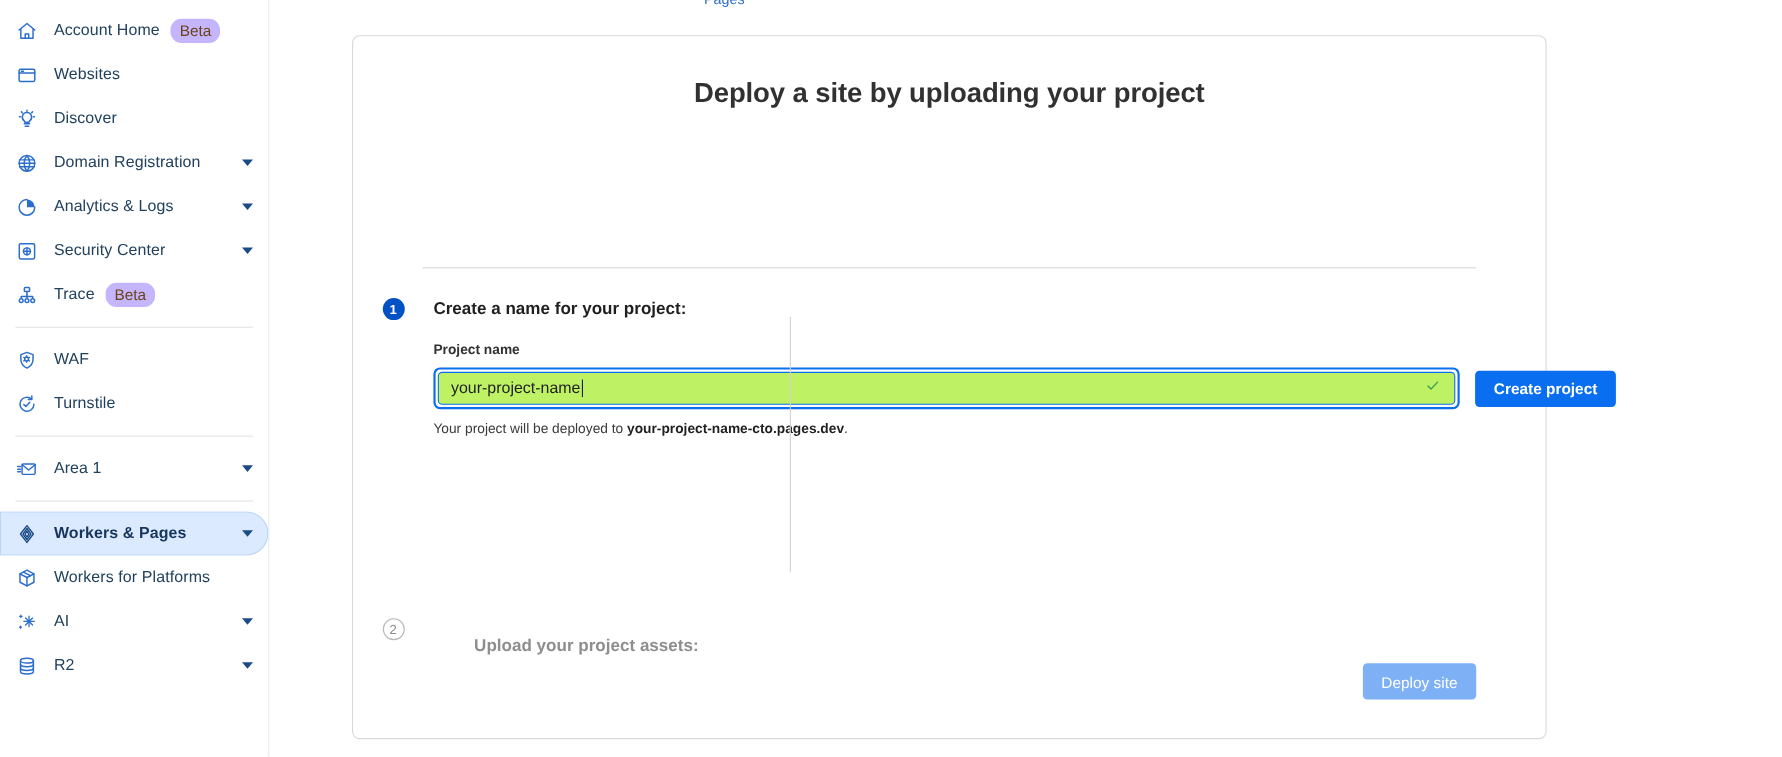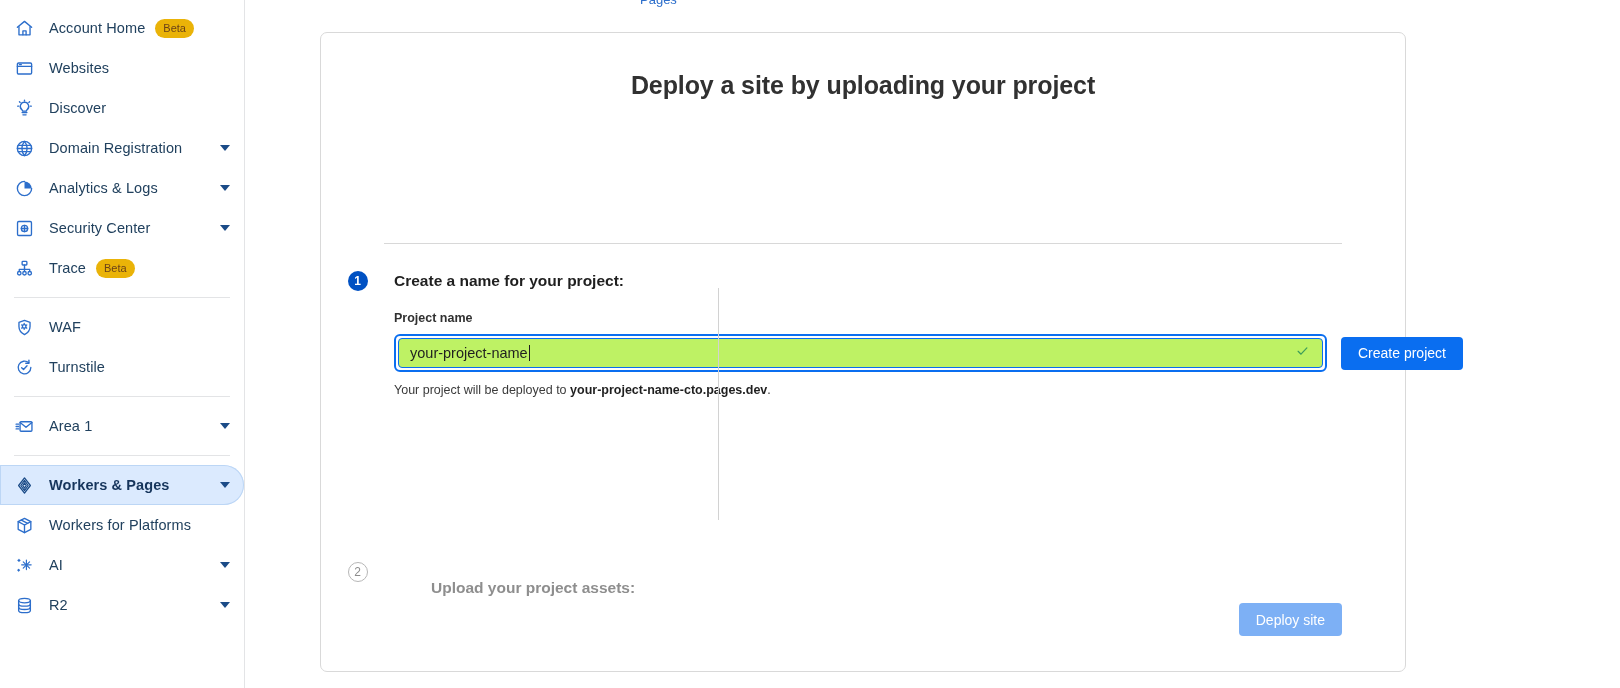"Beta" .badge-beta { background: #eab308 -> #c4b5fd; font-size: 11px -> 14px }
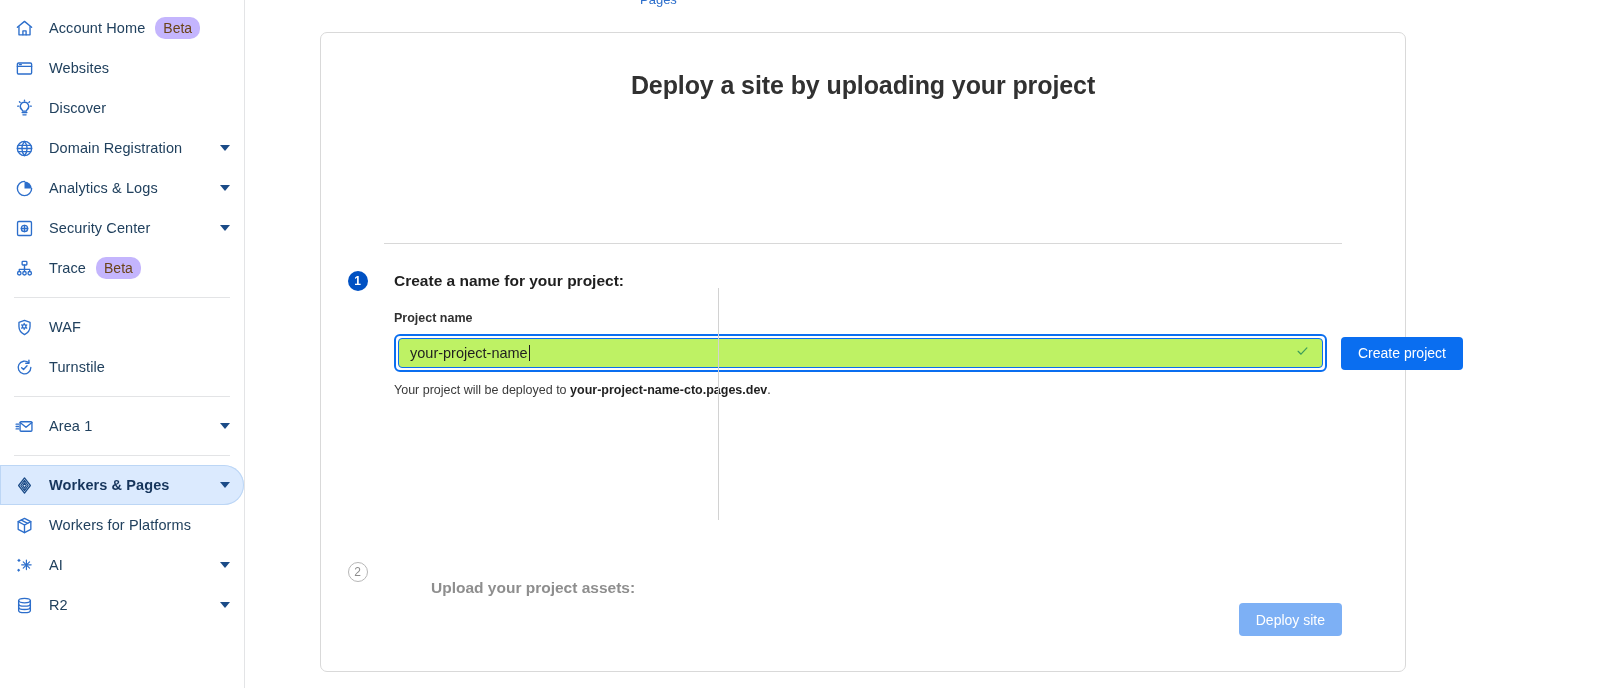"Create project" .btn-create { font-weight: none -> bold }
